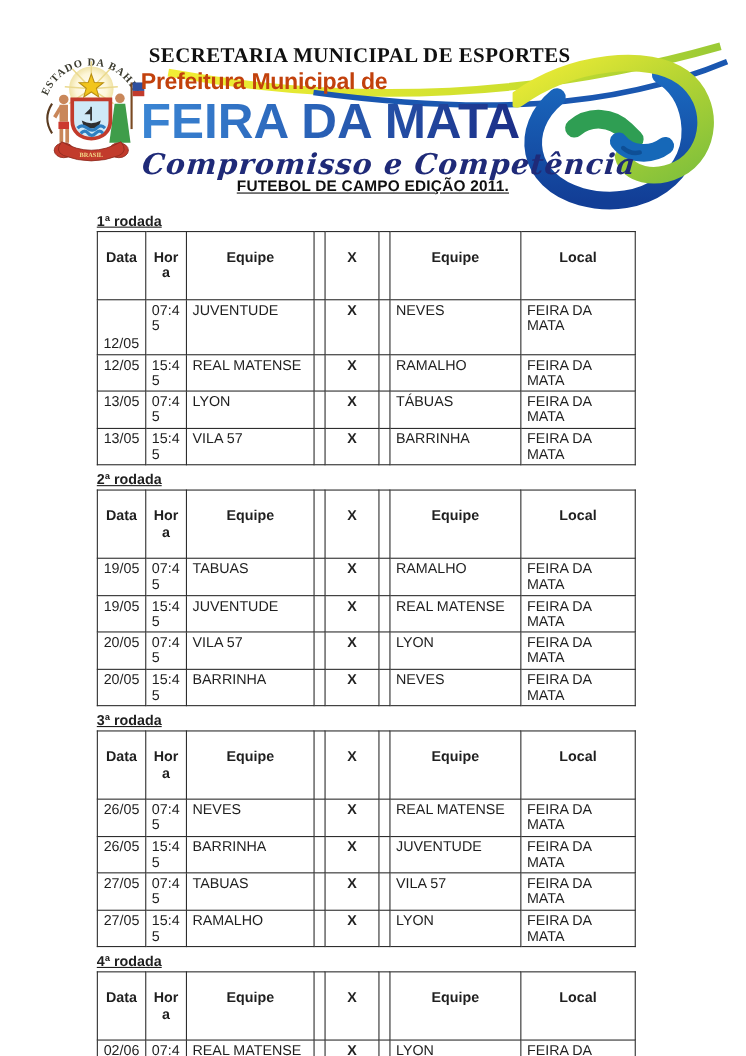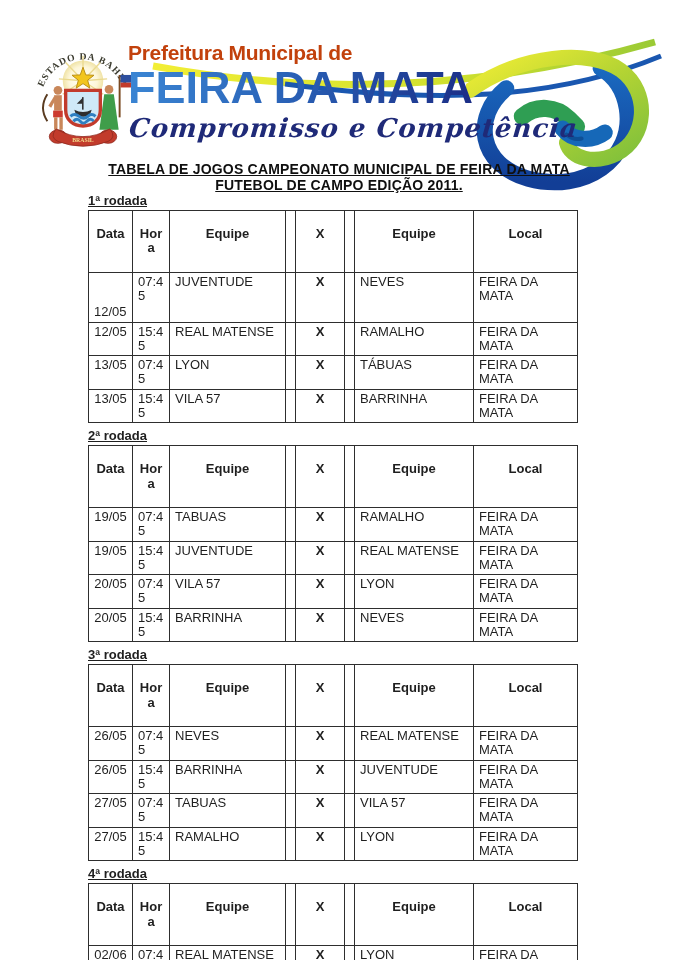"SECRETARIA MUNICIPAL DE ESPORTES" div.secretaria { html: none -> <div>SECRETARIA MUNICIPAL DE ESPORTES</div> }
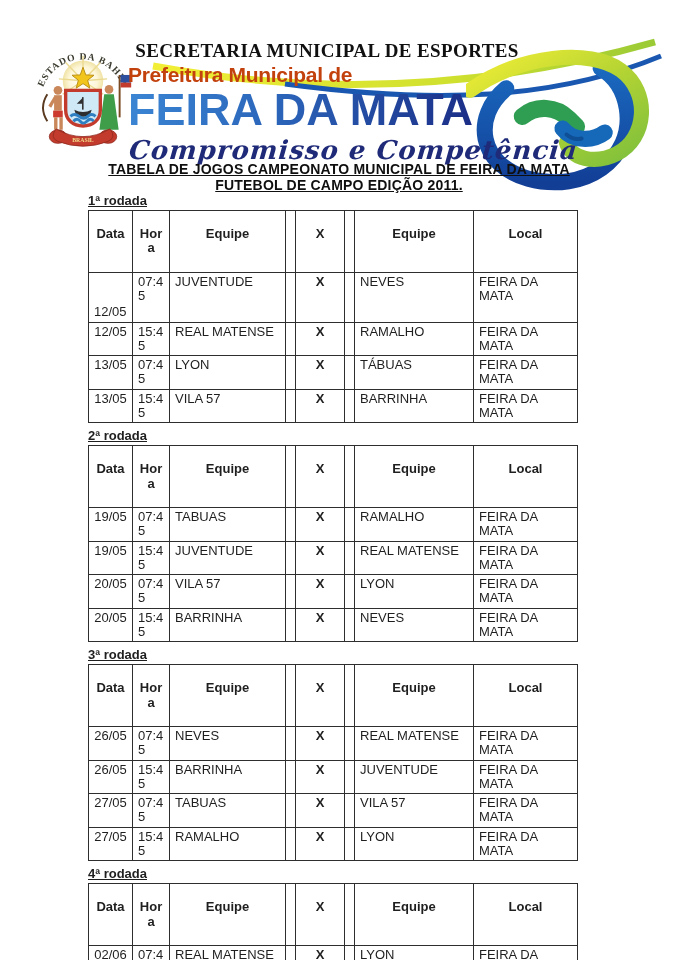"TABELA DE JOGOS CAMPEONATO MUNICIPAL" div { html: <div>TABELA DE JOGOS CAMPEONATO MUNICIPAL DE FEIRA DA MATA</div> -> none }
